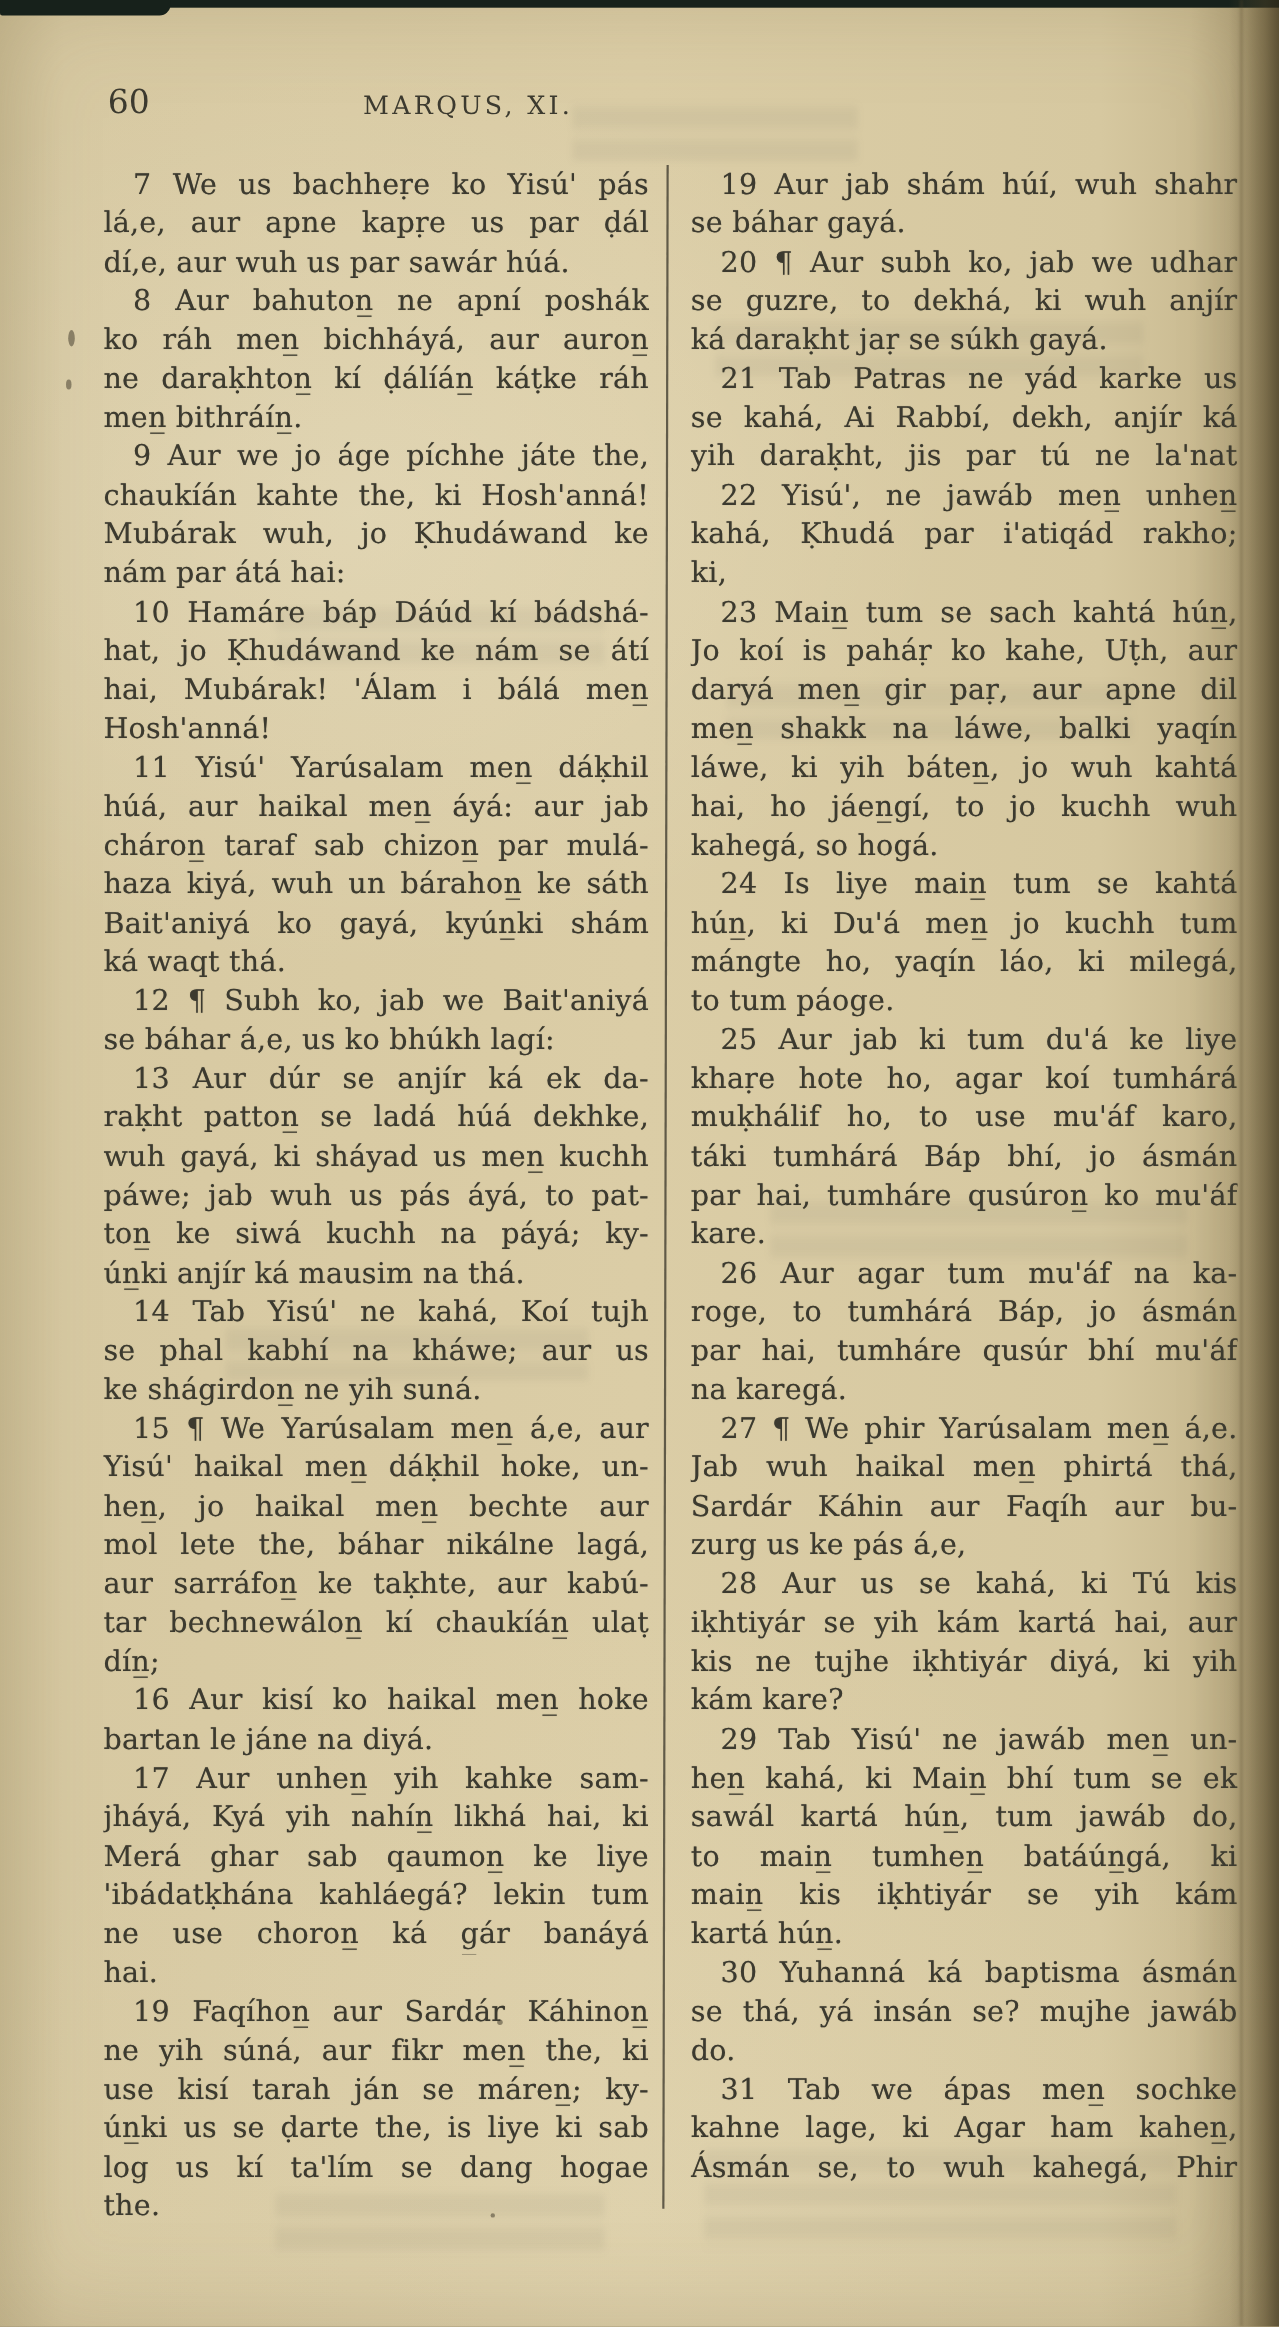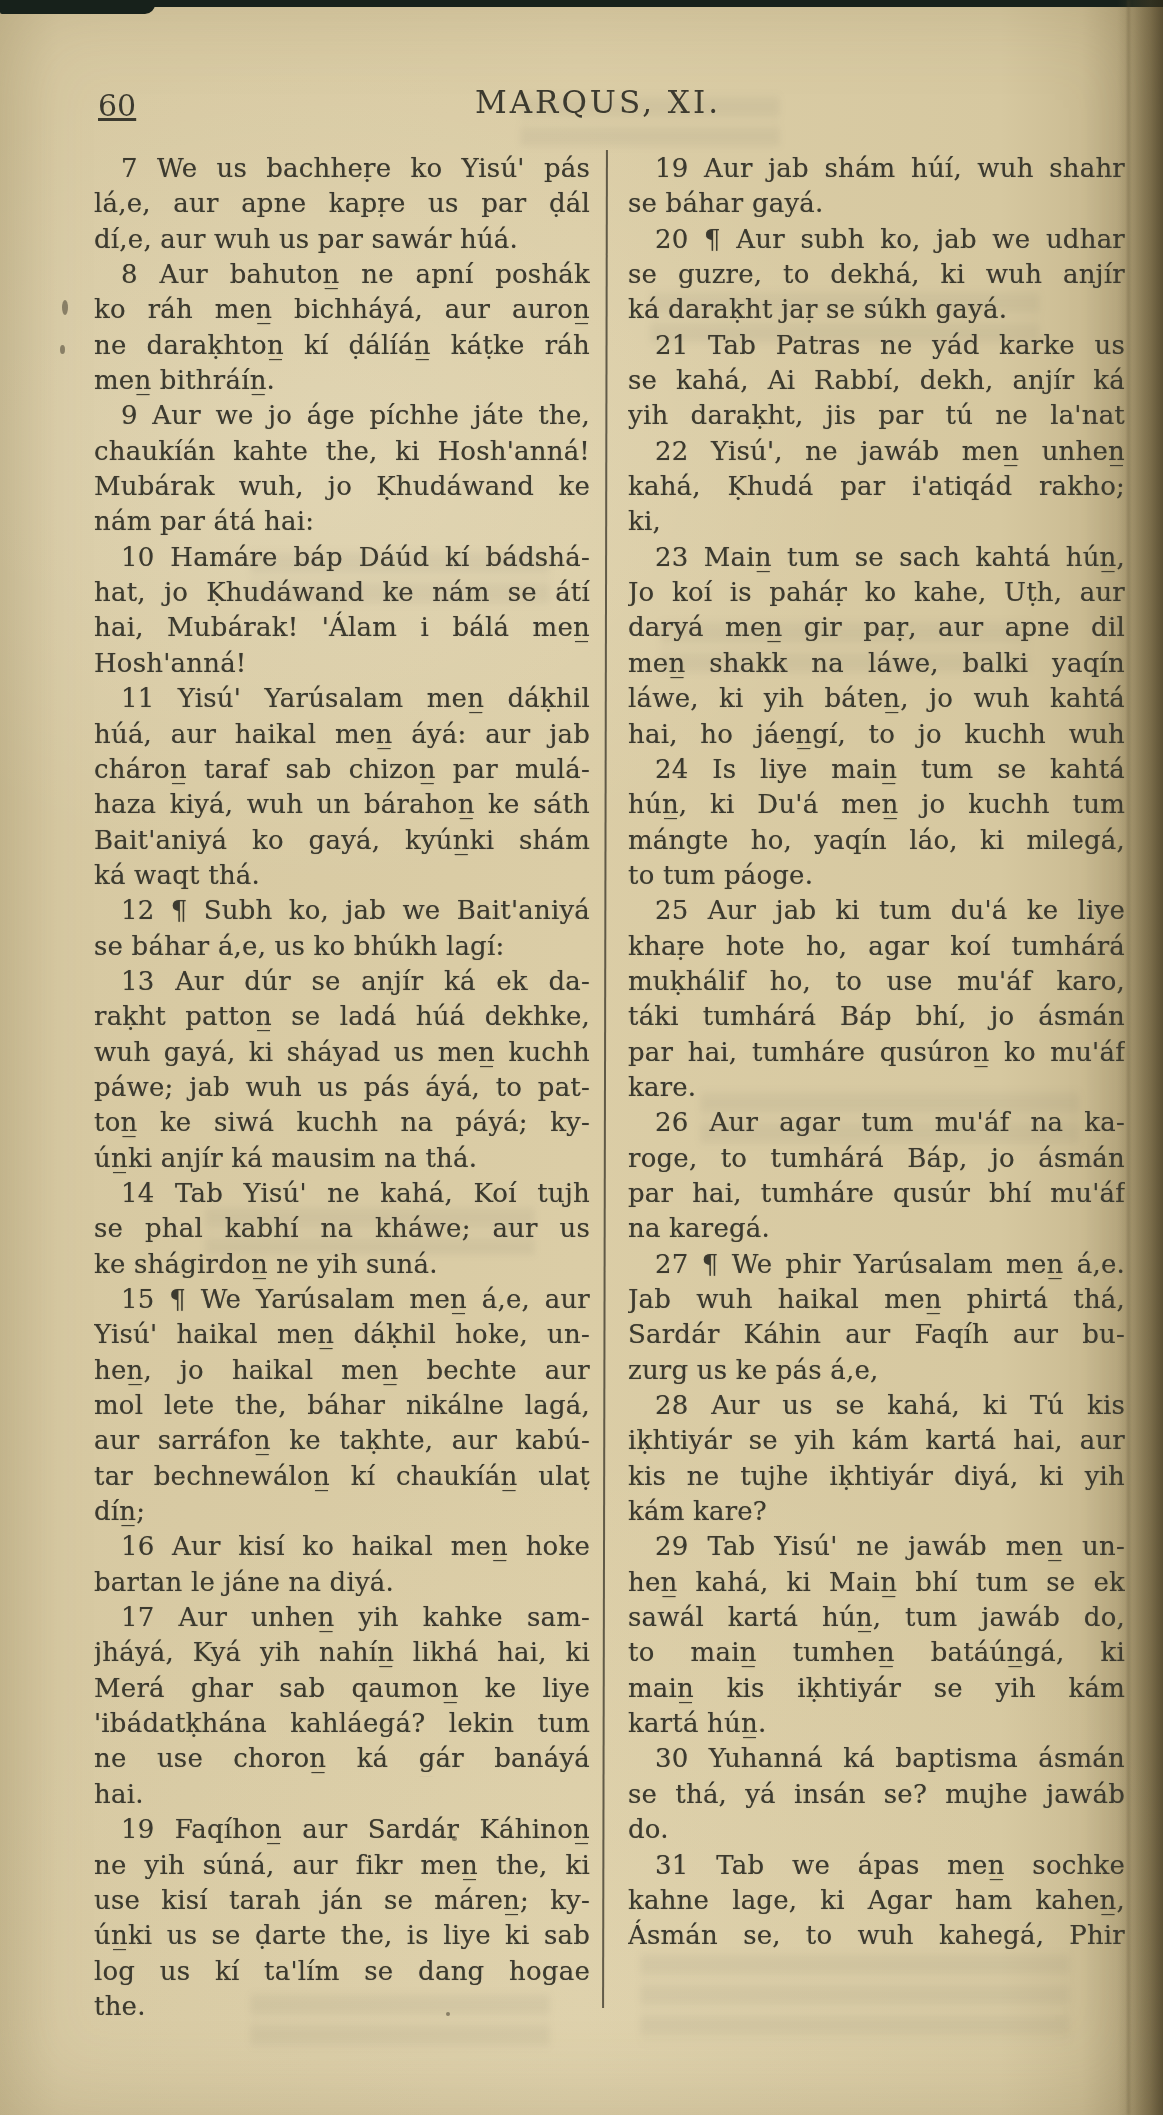"60" .pagenum { text-decoration: underline -> none; top: 88px -> 76px }
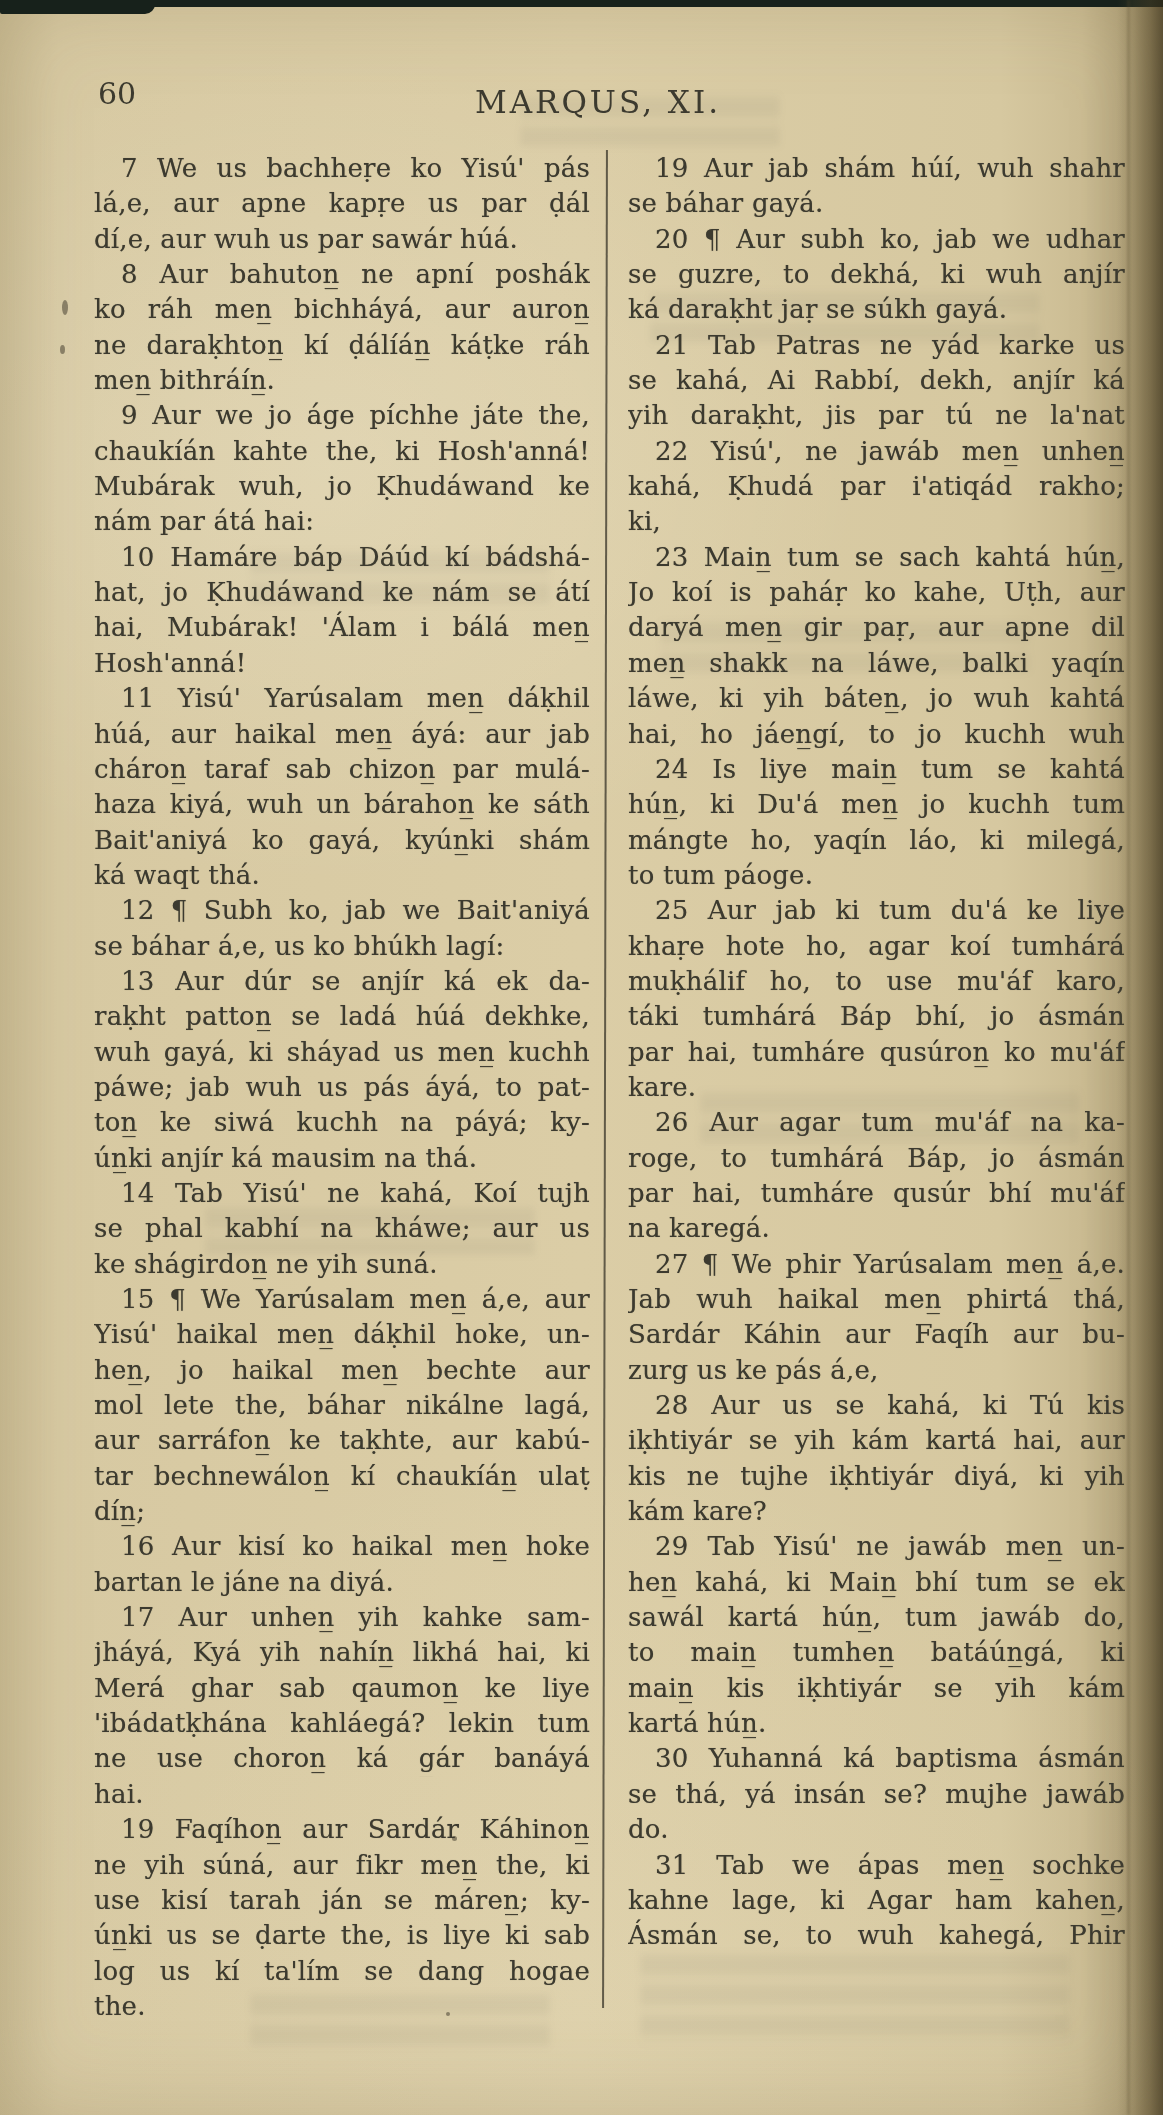"MARQUS, XI." .running-title { font-size: 31px -> 23px; left: 318px -> 330px; text-align: center -> left }
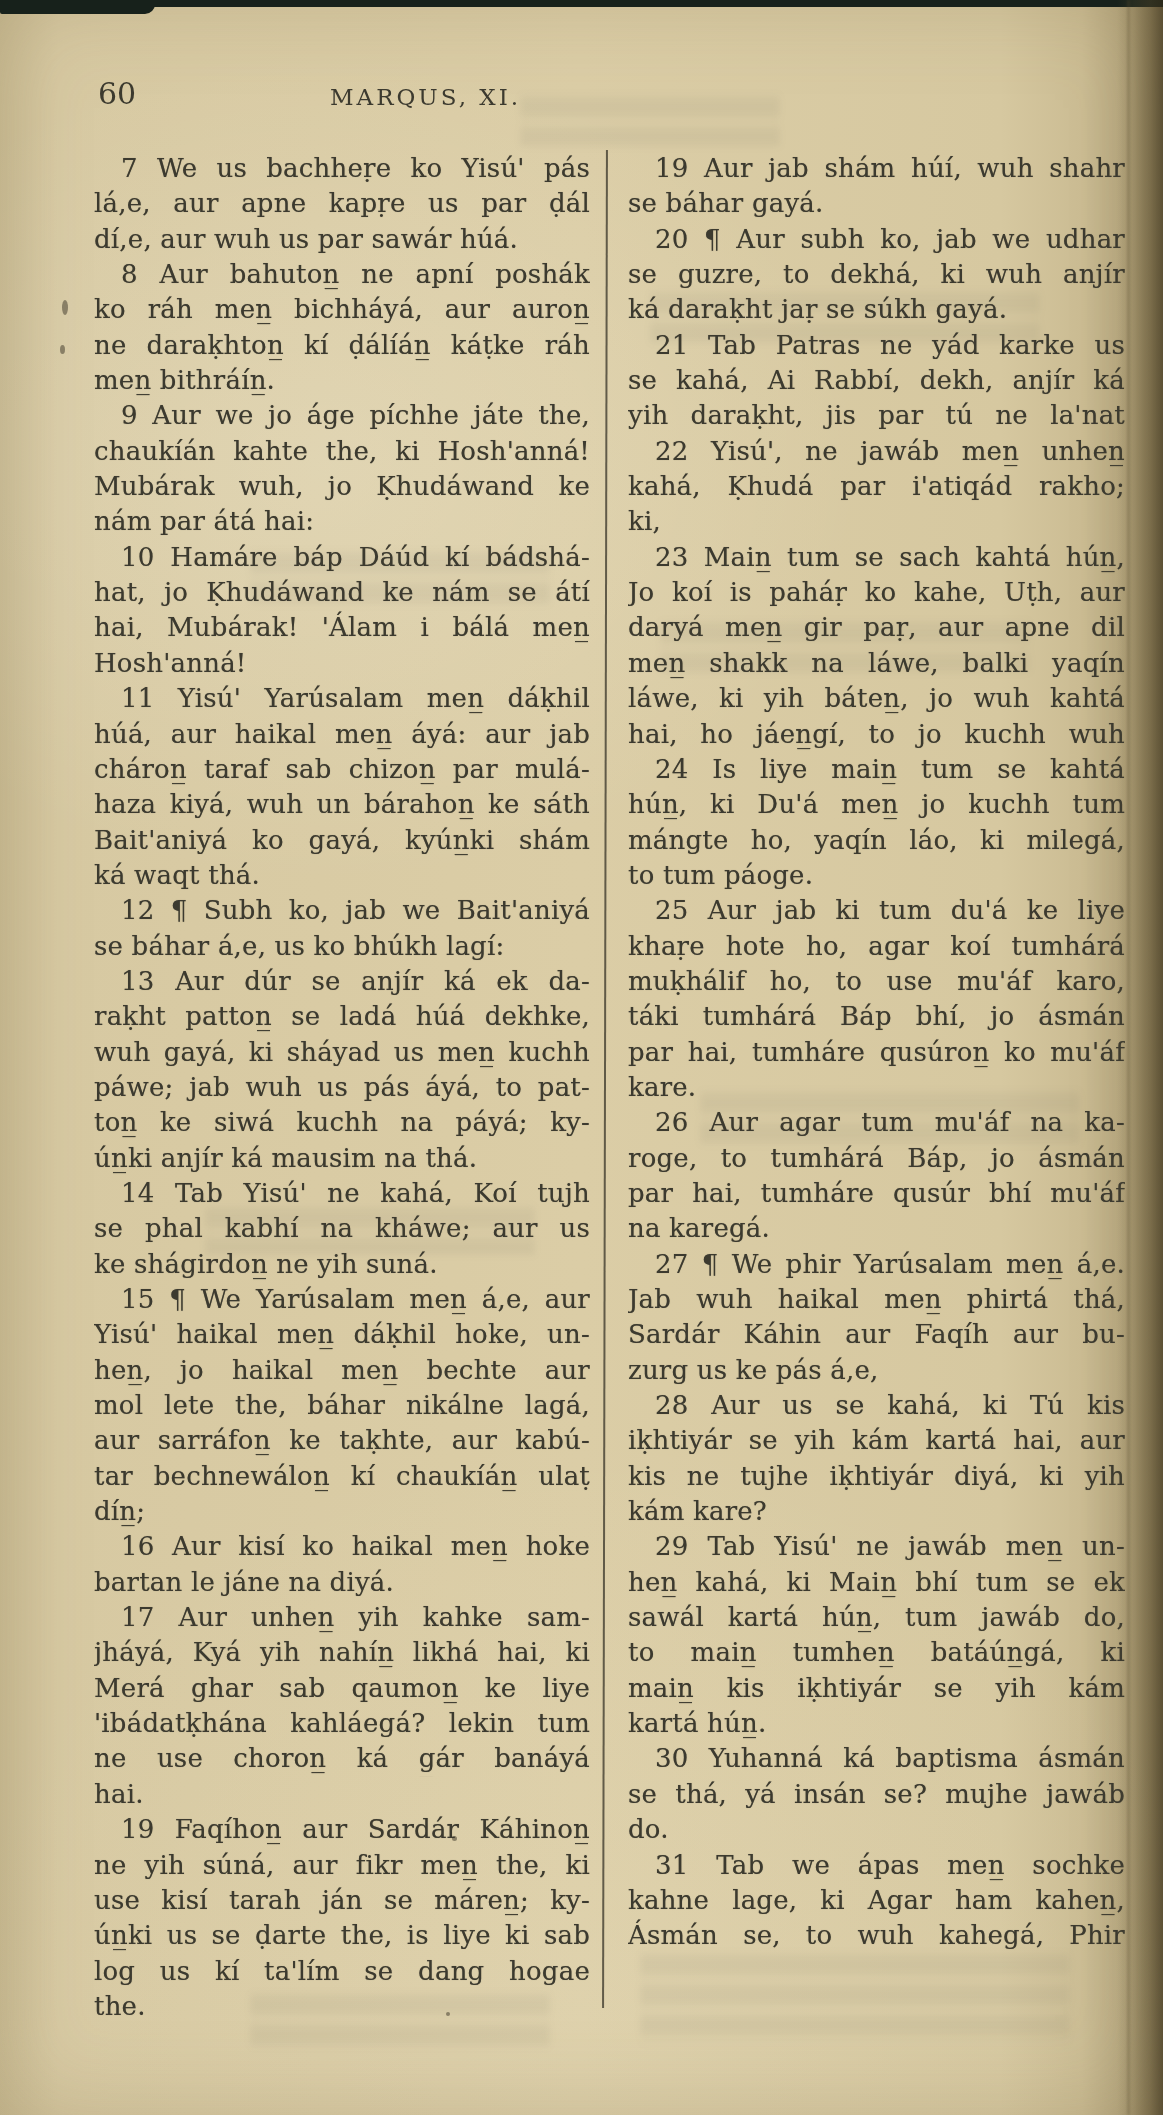"kahegá, so hogá." div.ln { html: none -> <div>kahegá, so hogá.</div> }
